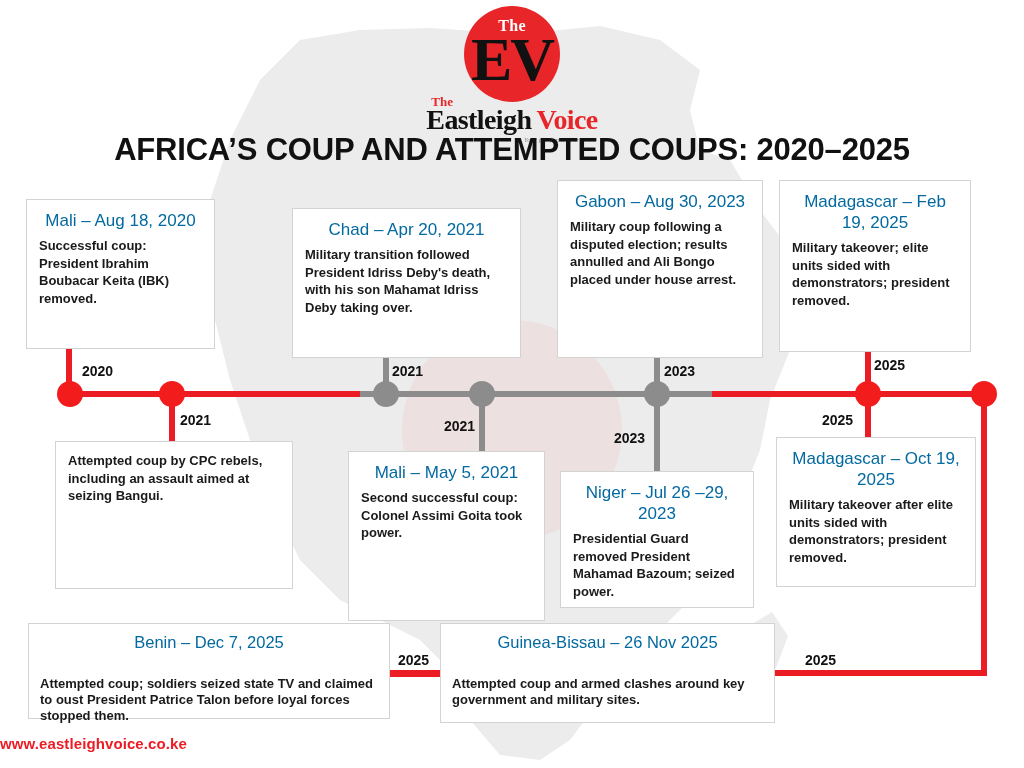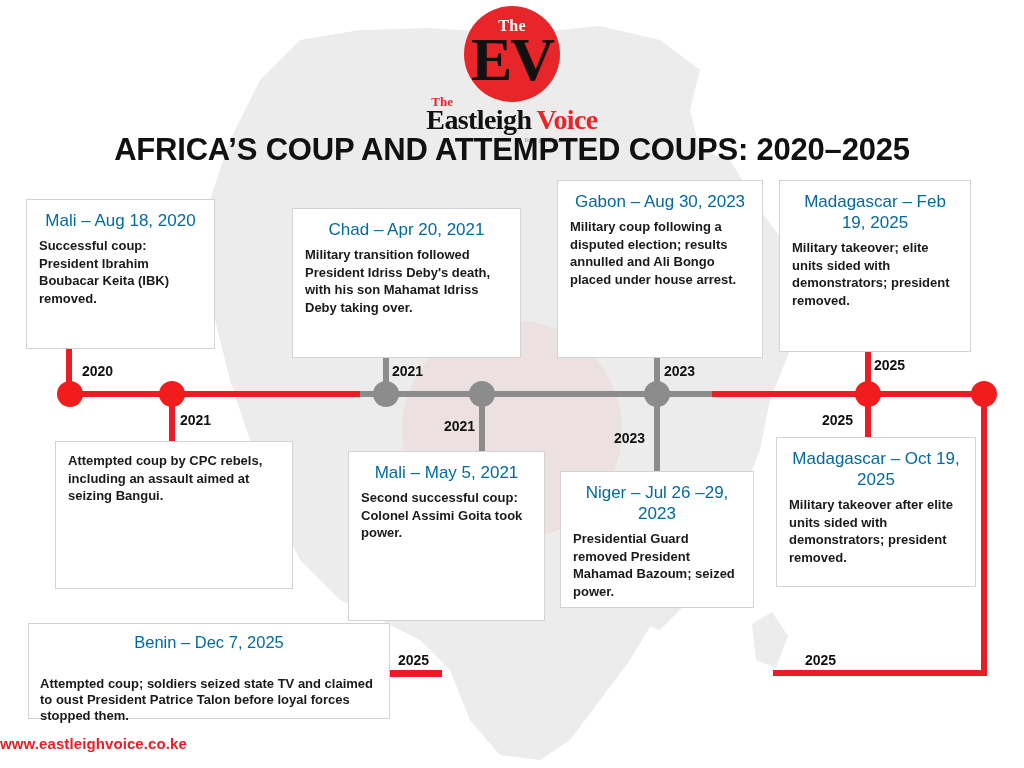"Guinea-Bissau – 26 Nov 2025" div.card { html: none -> <div> <div>Guinea-Bissau – 26 Nov 2025</div> <div>Attempted coup and armed clashes around key government and military sites.</div> </div> }
